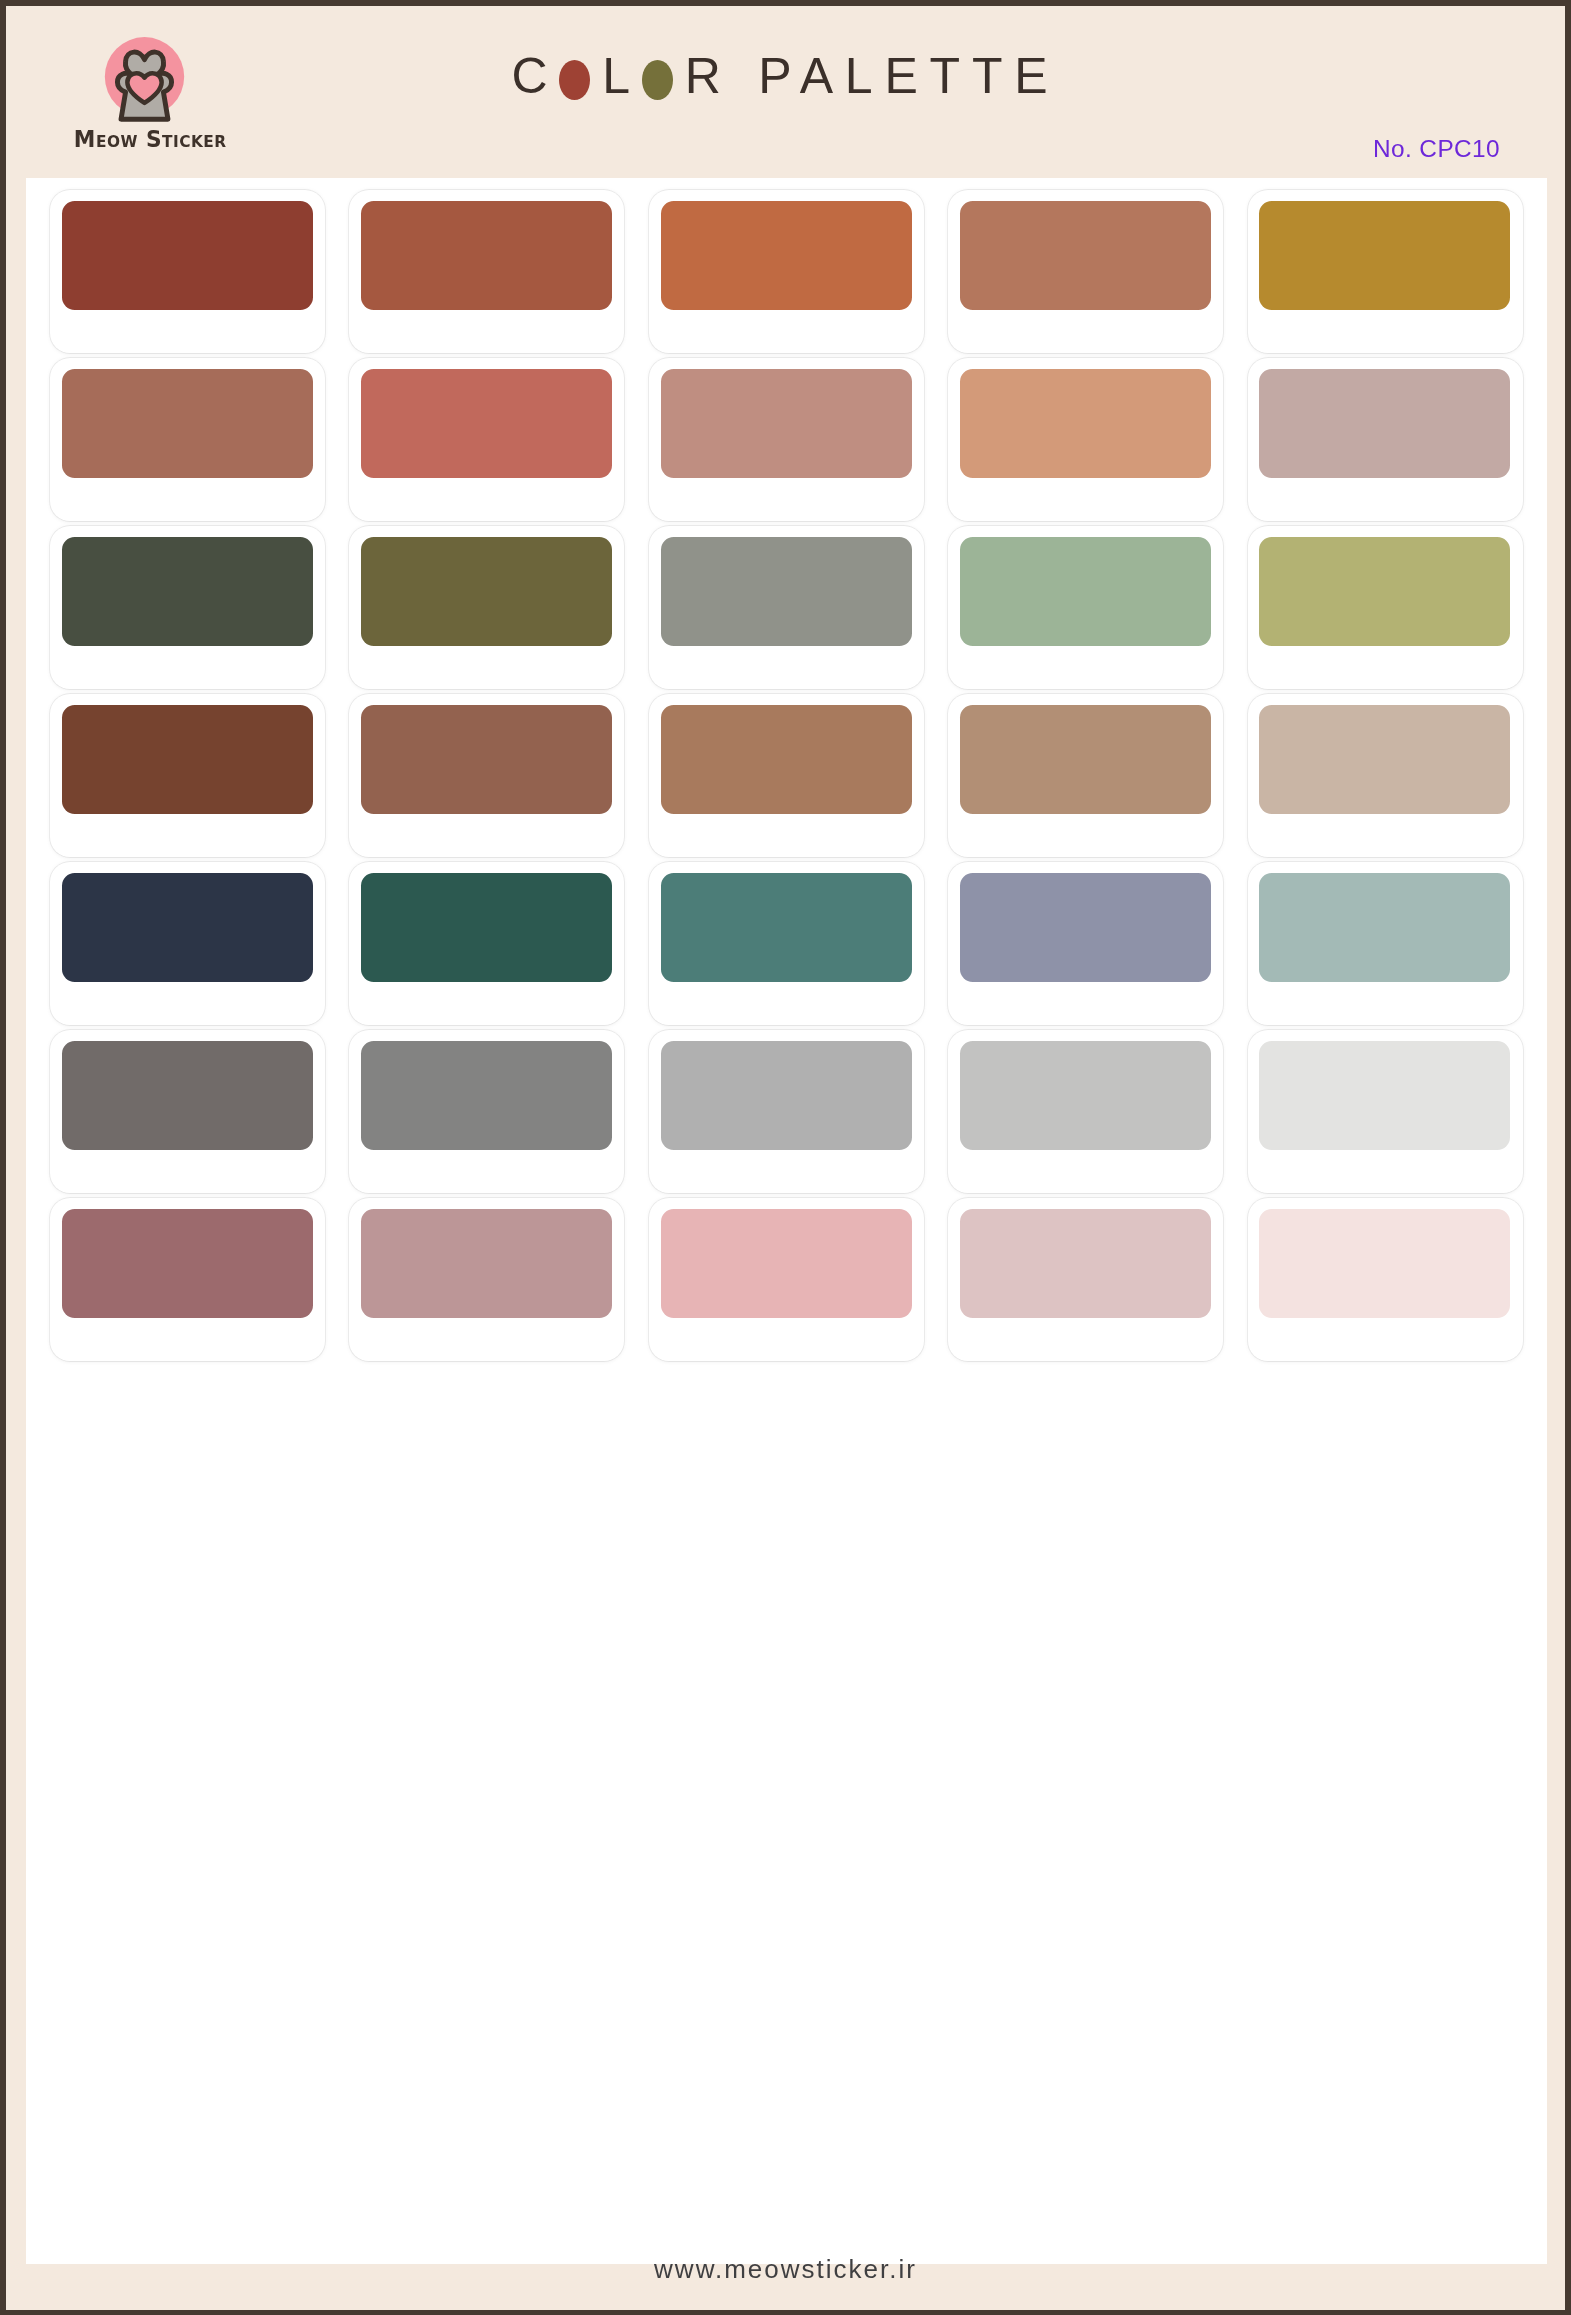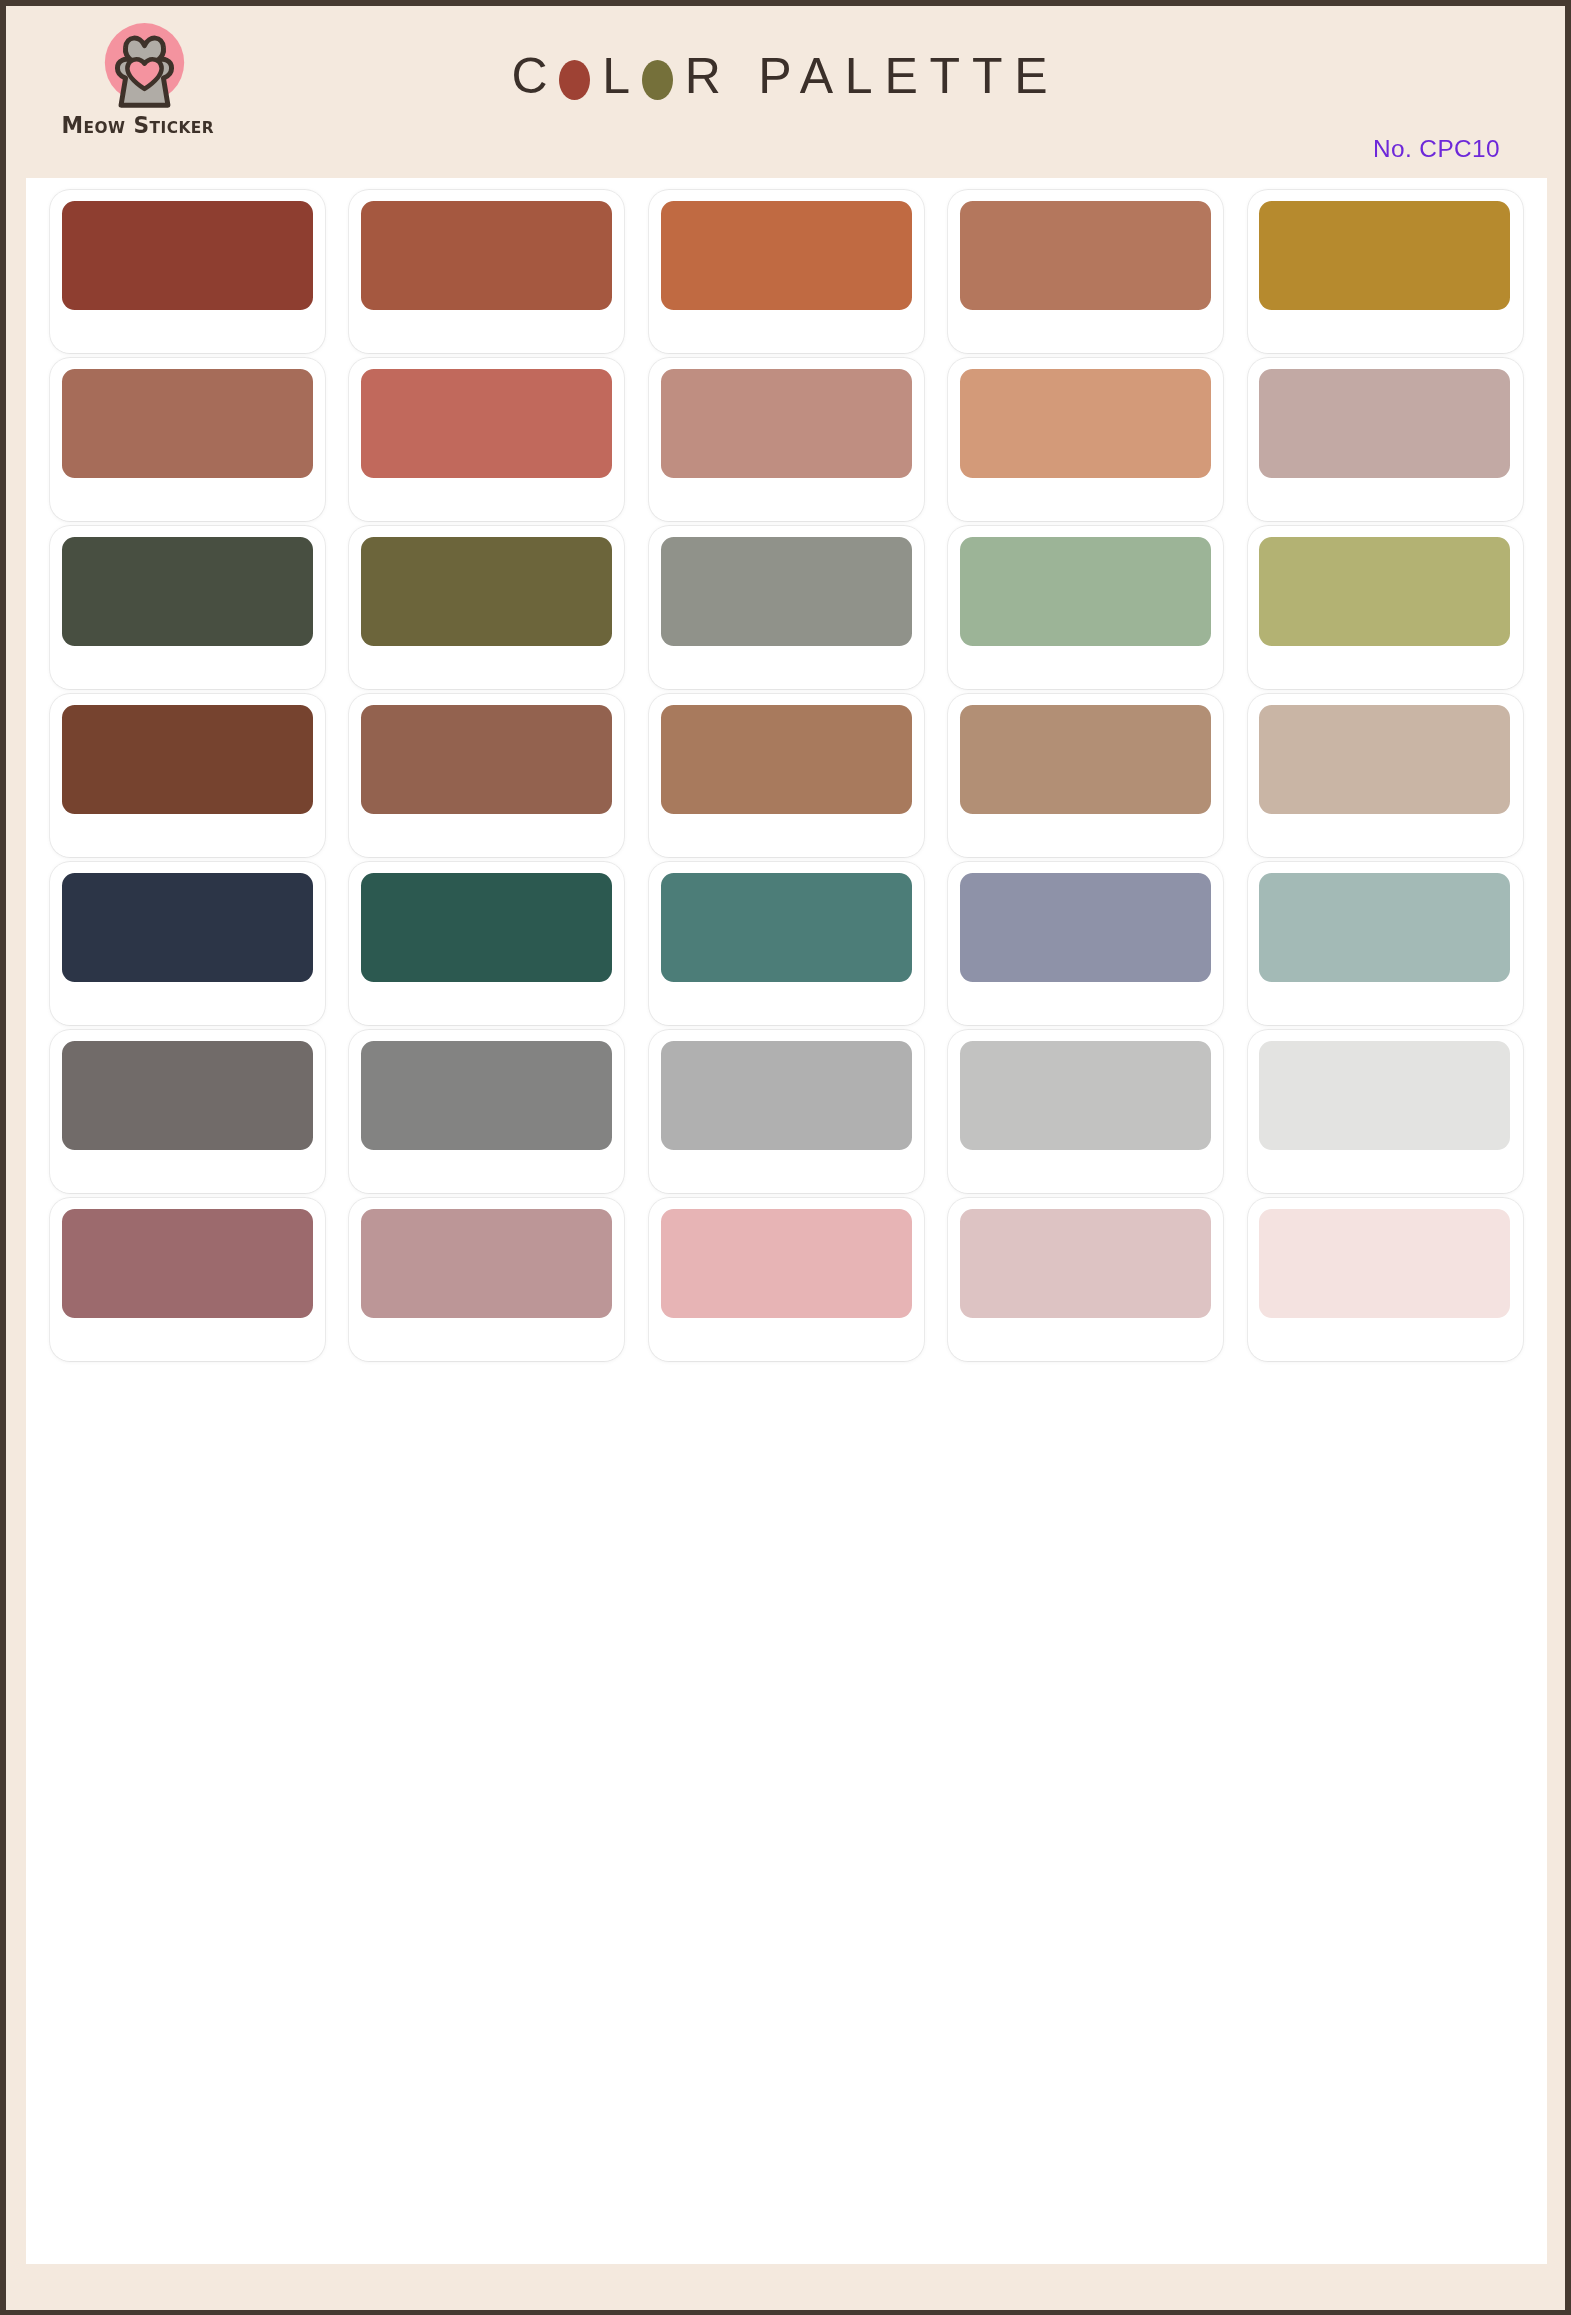"Meow Sticker" .logo-block { text-align: left -> right; top: 9px -> 23px }
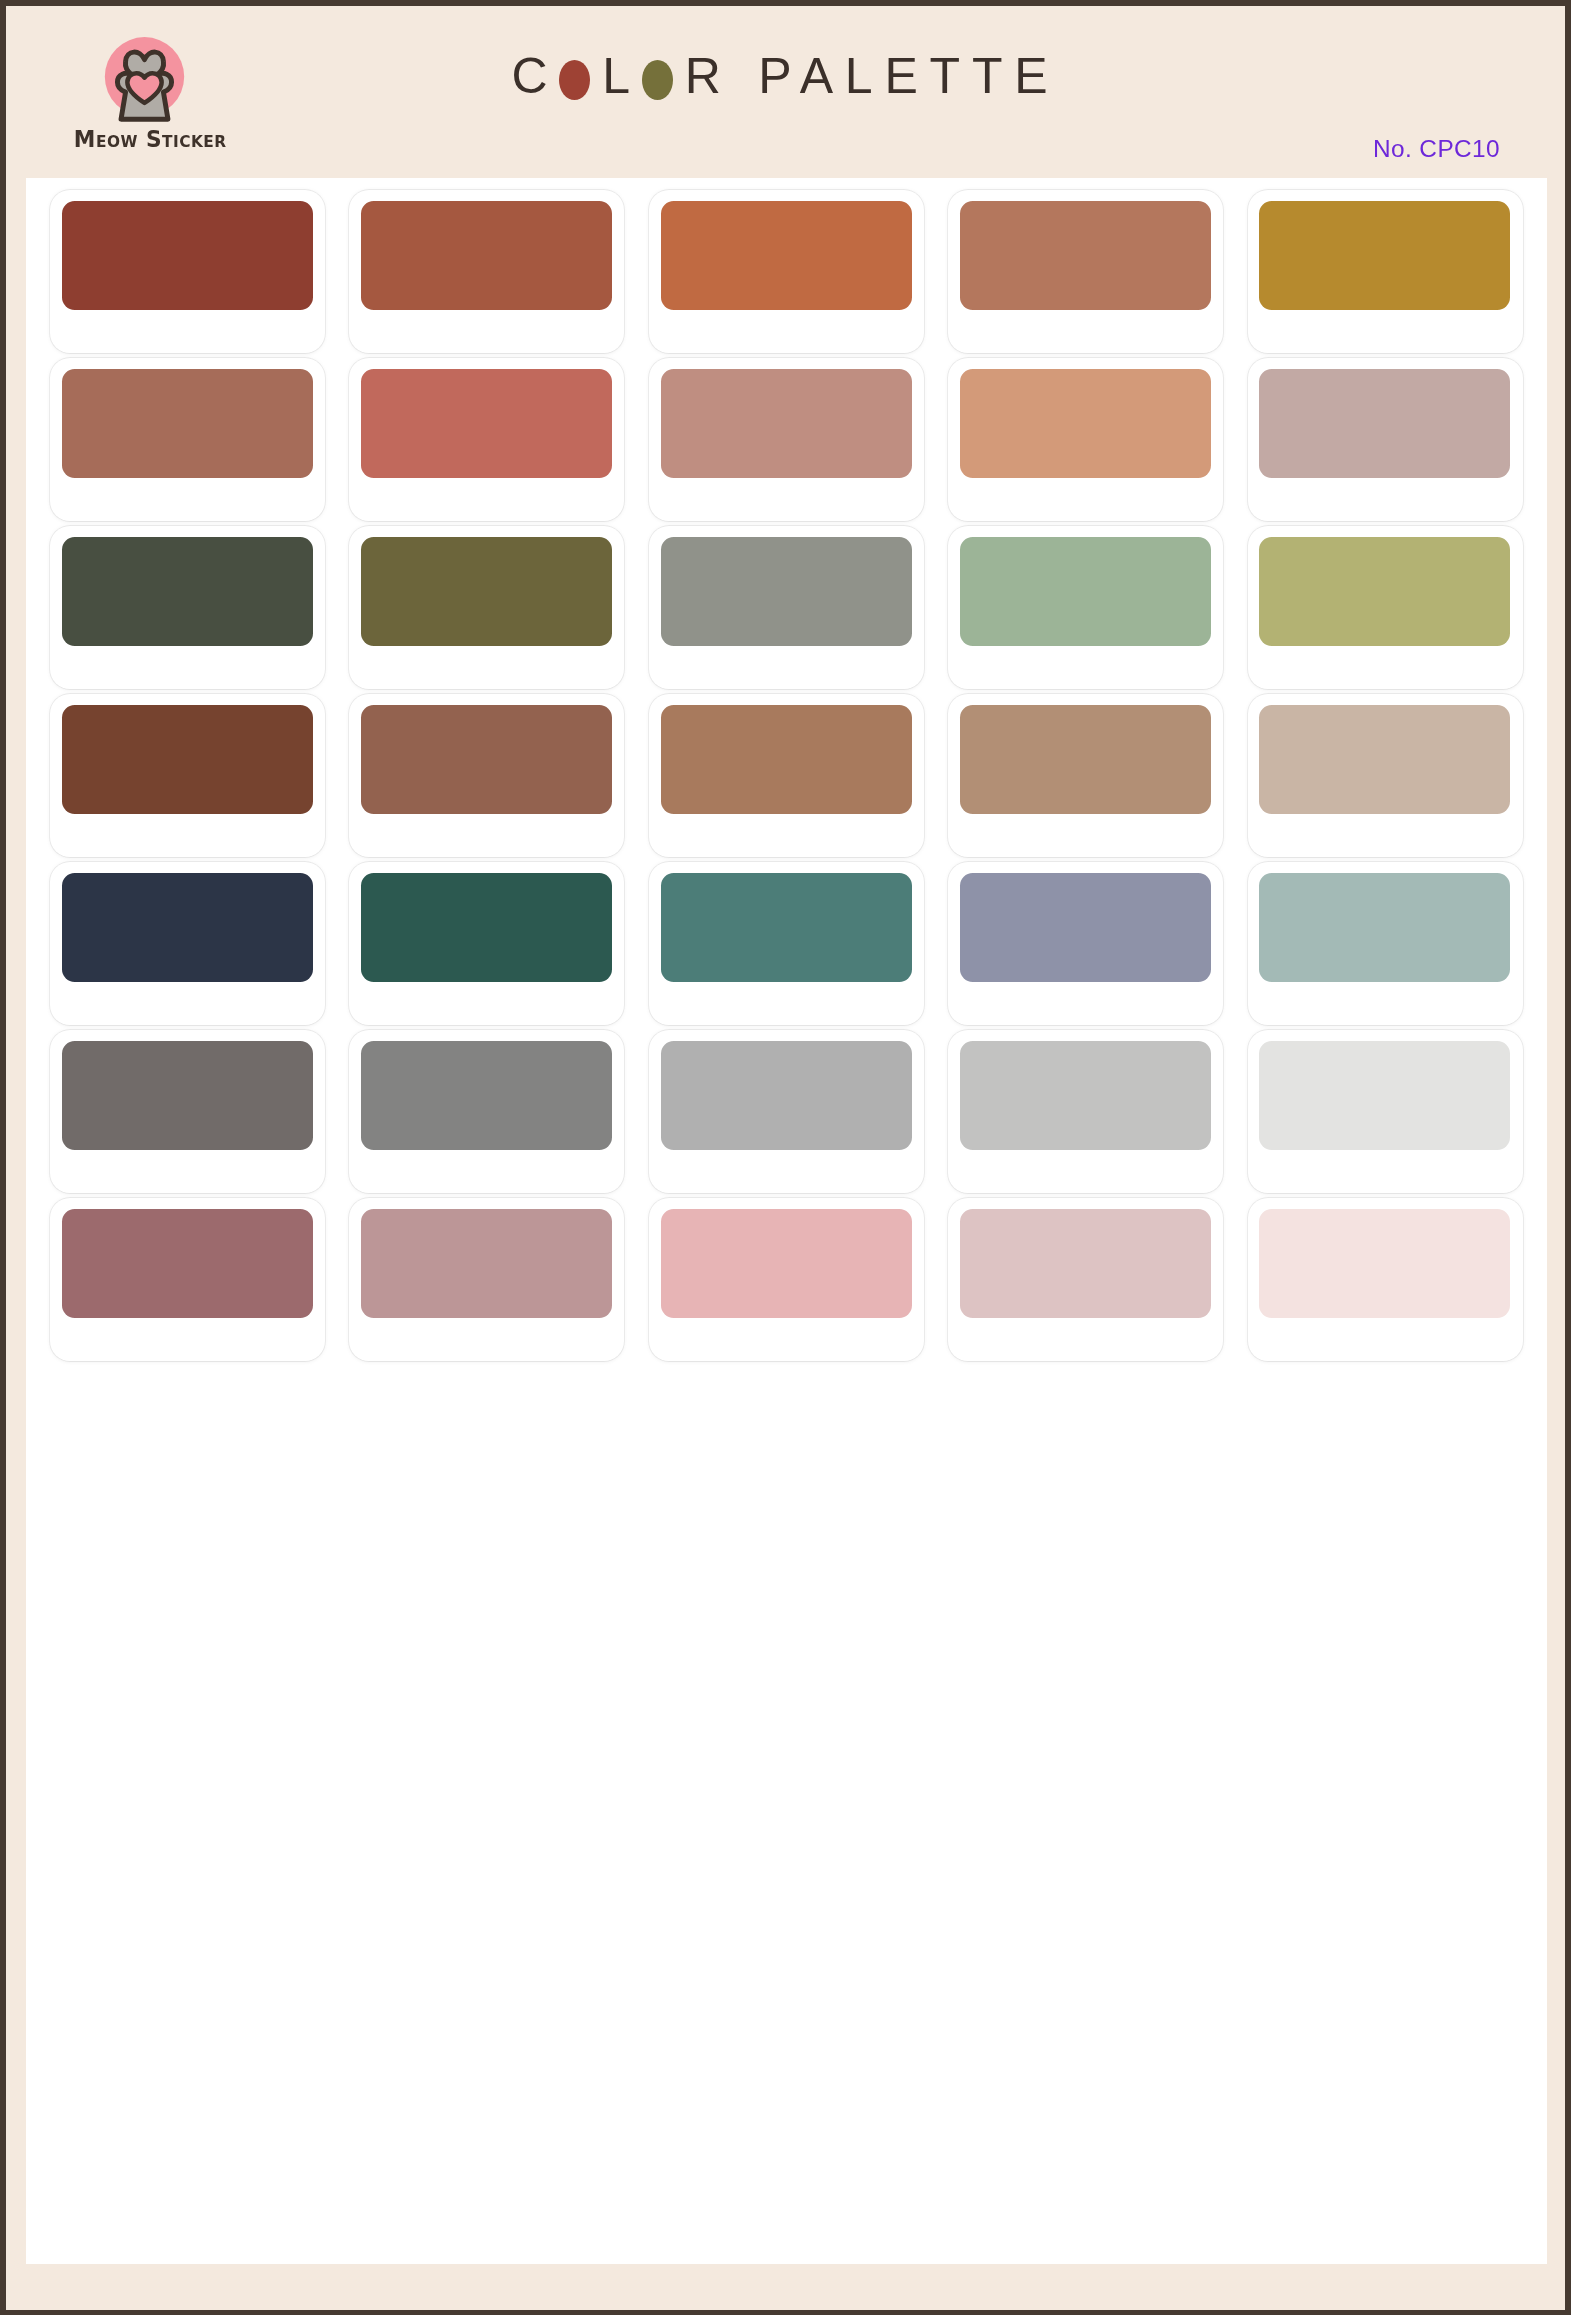"www.meowsticker.ir" div.footer { html: none -> <div>www.meowsticker.ir</div> }
